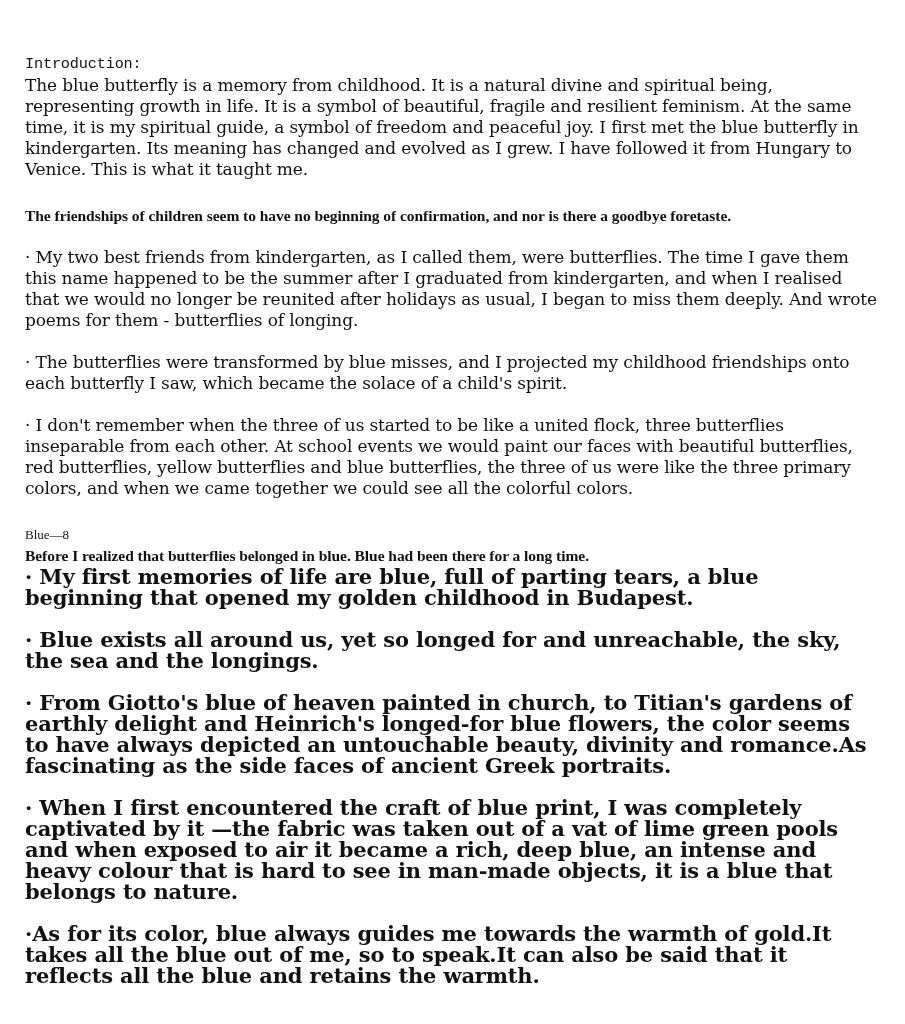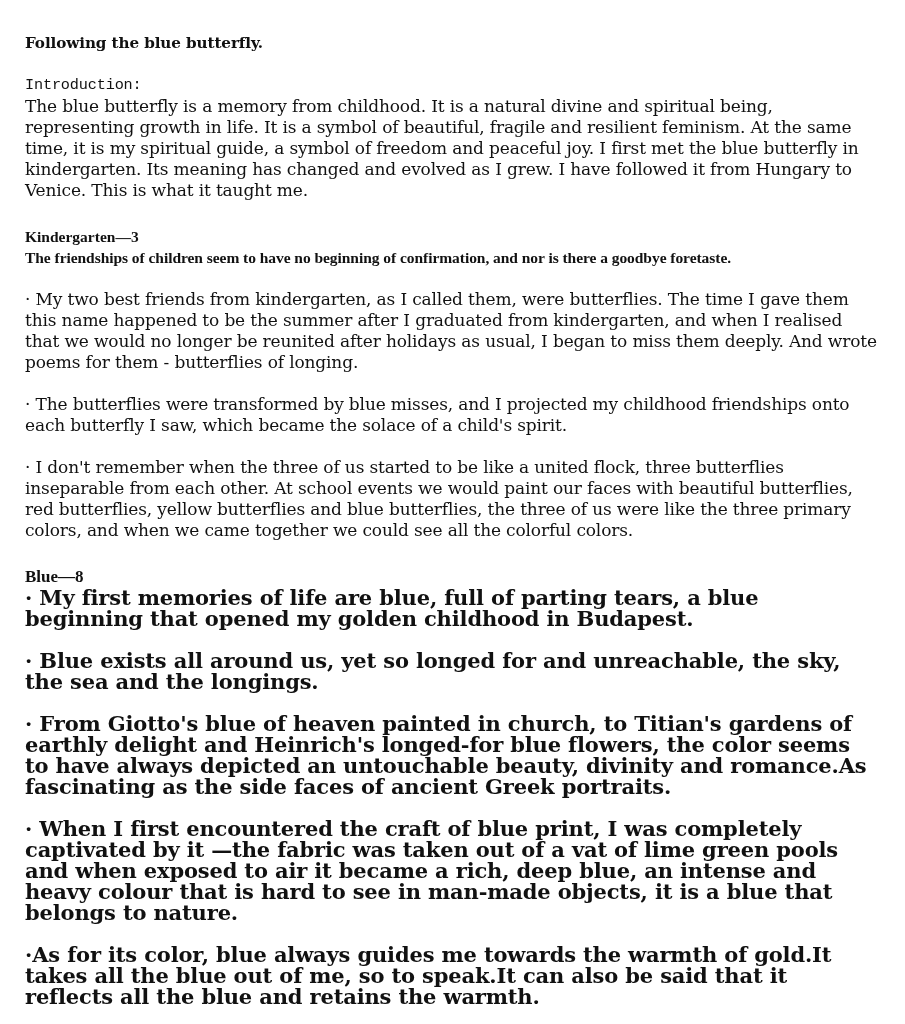"Following the blue butterfly." p.title { html: <p>Following the blue butterfly.</p> -> none }
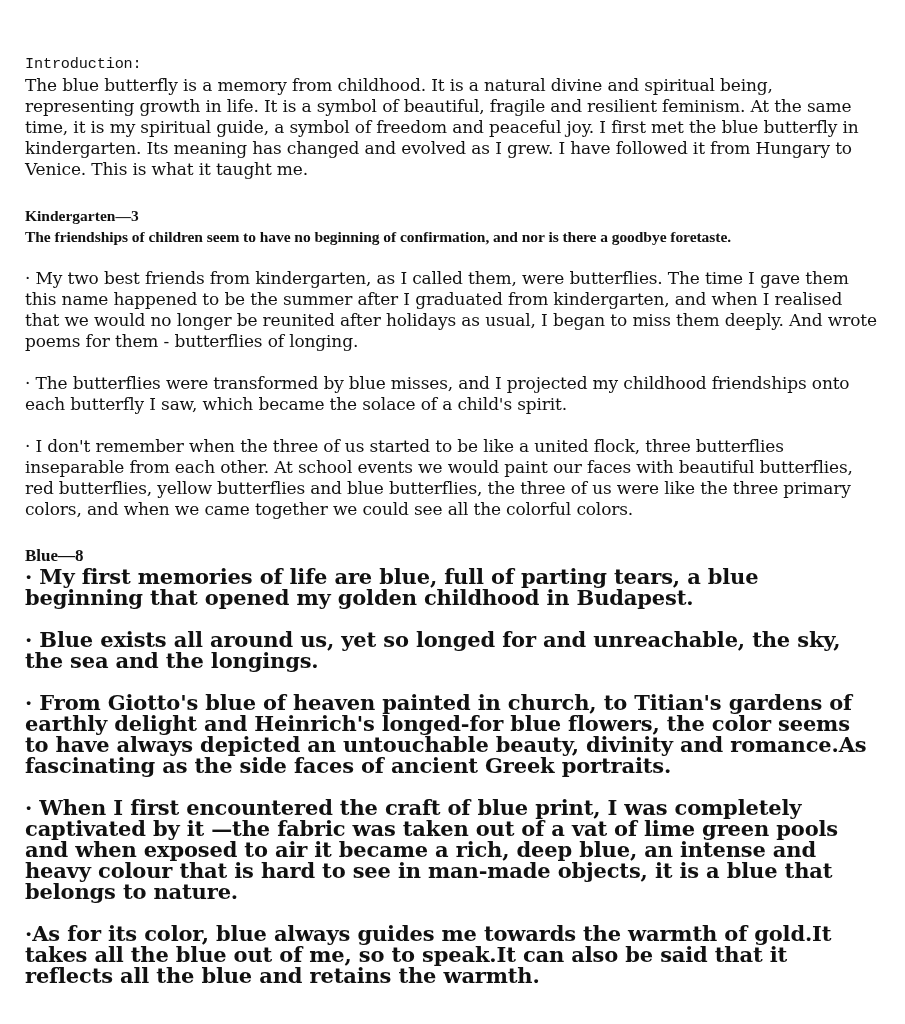"Kindergarten—3" p.section-heading { html: <p>Kindergarten—3</p> -> none }
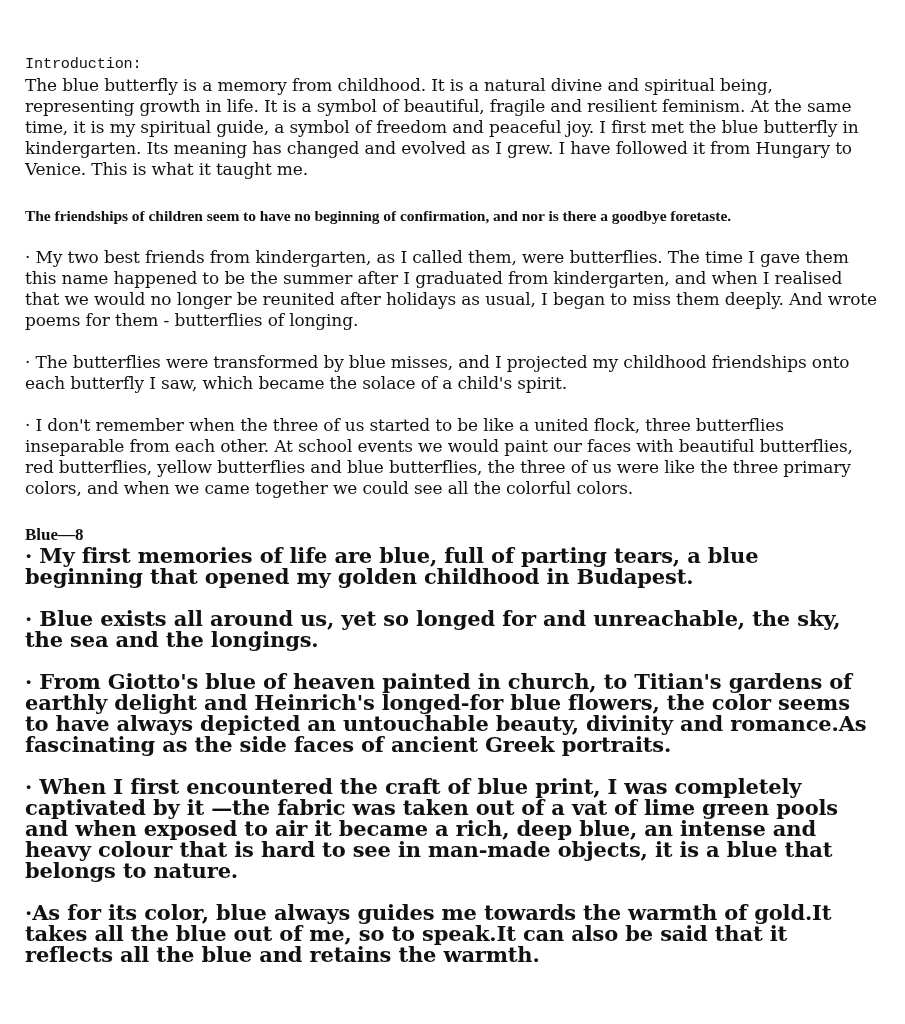"Blue—8" .sect2-heading { font-size: 17px -> 13px; font-weight: bold -> normal }
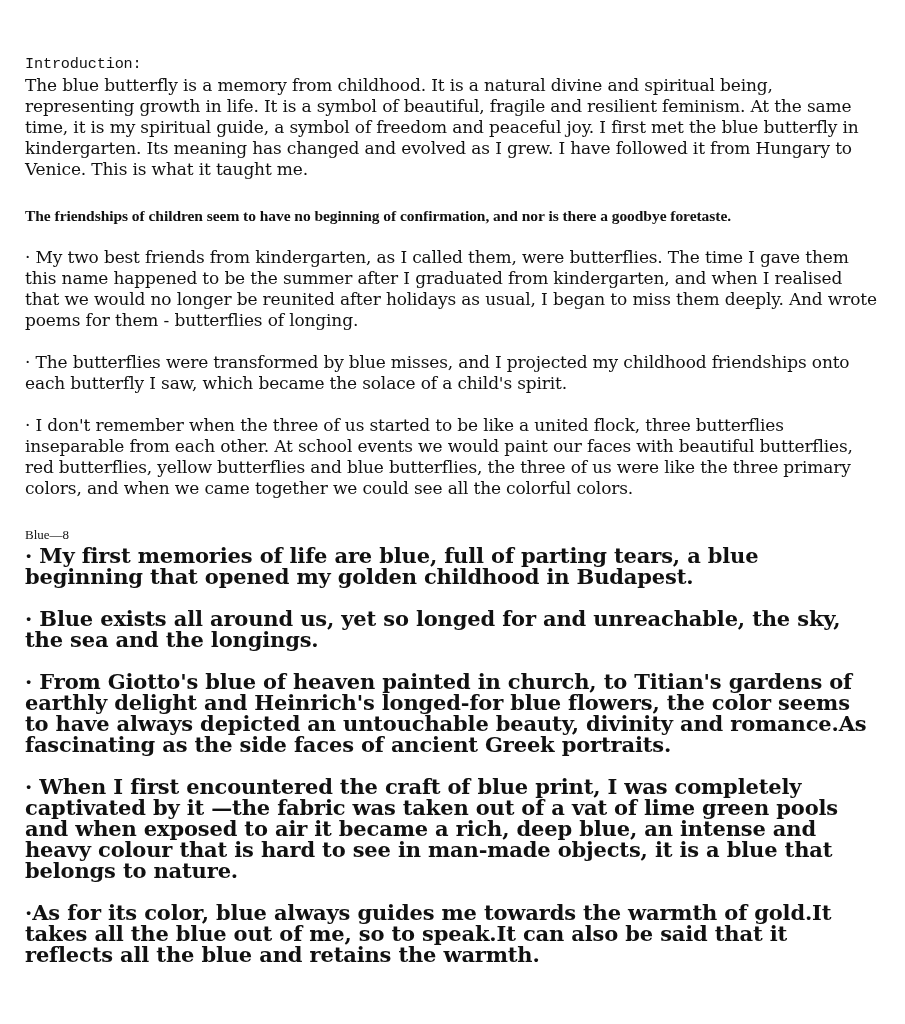"Before I realized that butterflies" p.section-subheading { html: none -> <p>Before I realized that butterflies belonged in blue. Blue had been there for a long time.</p> }
